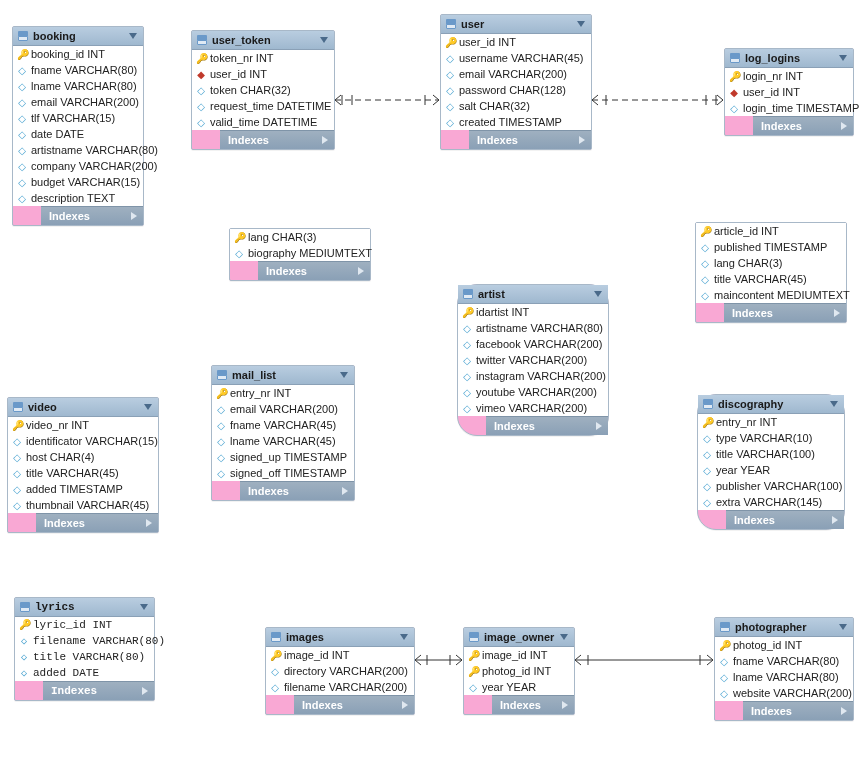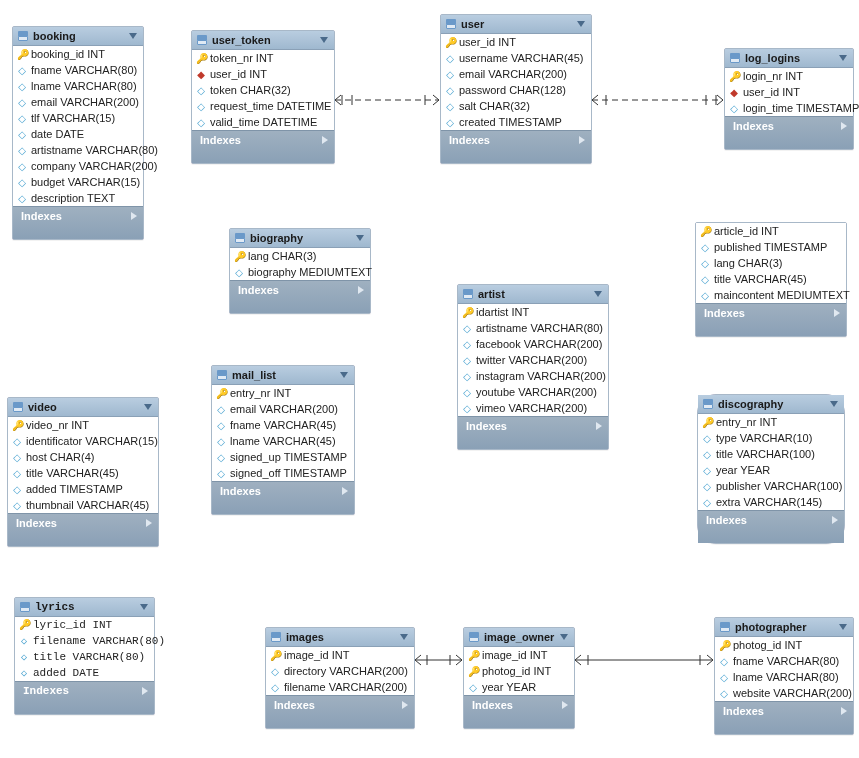"Indexes" .indexes { margin-left: none -> 28px; padding: 3px 6px 17px 8px -> 3px 6px 3px 8px }
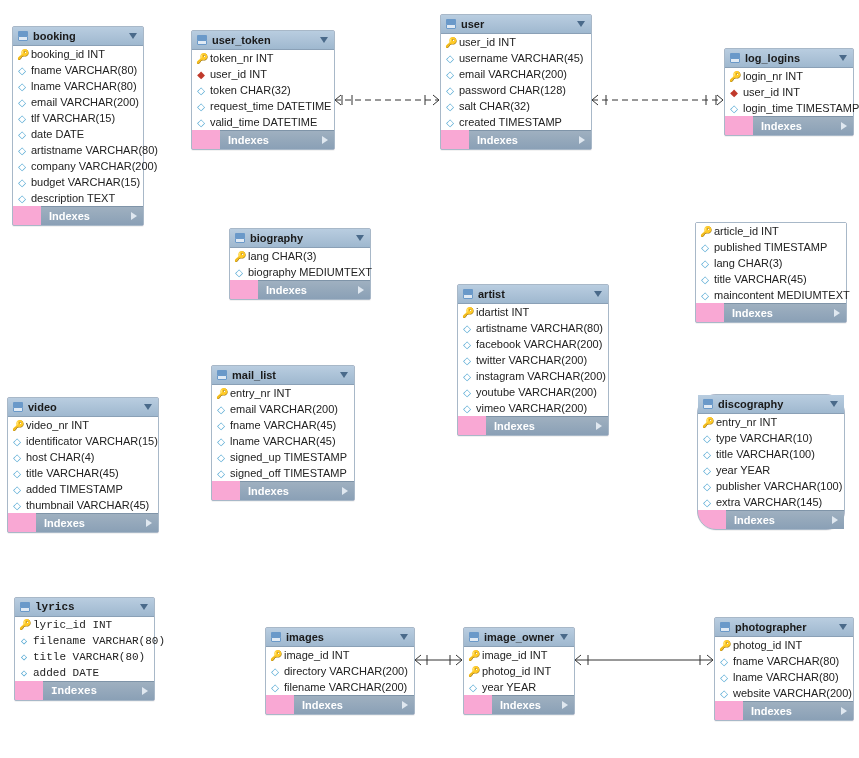"biography" div.table-header { html: <div> <span></span> <span>biography</span> <span></span> </div> -> none }
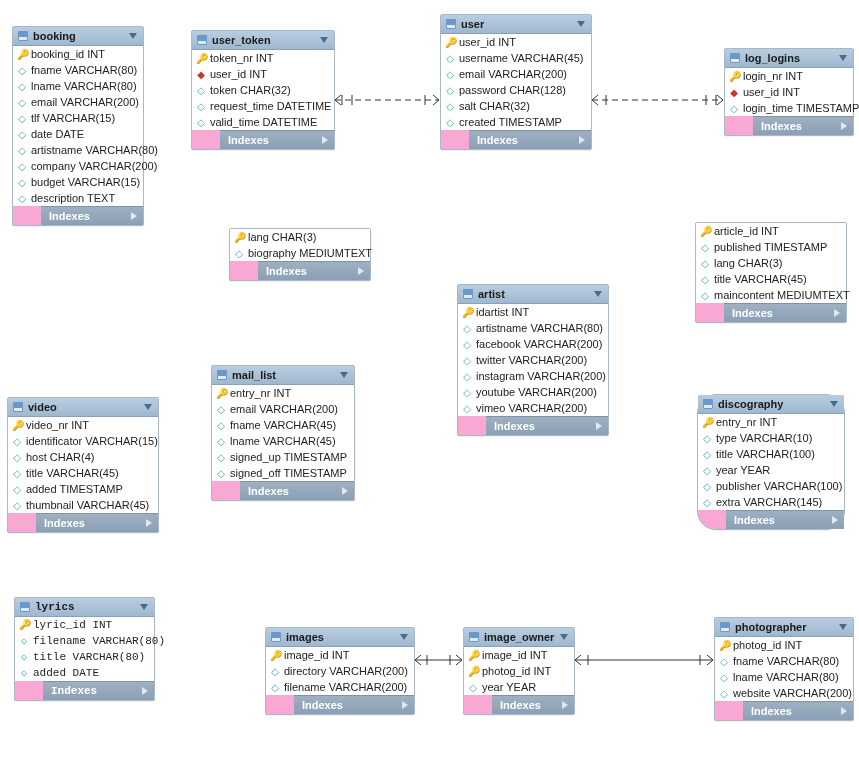"artist" div.table { border-radius: none -> 20px }
